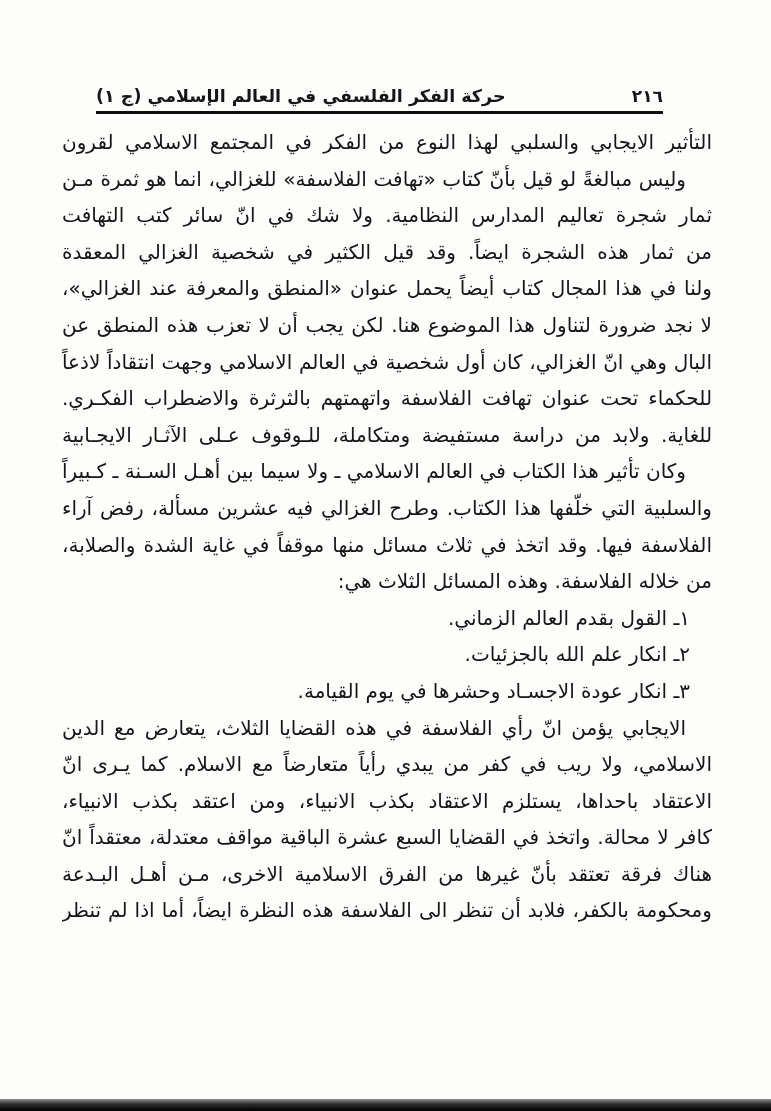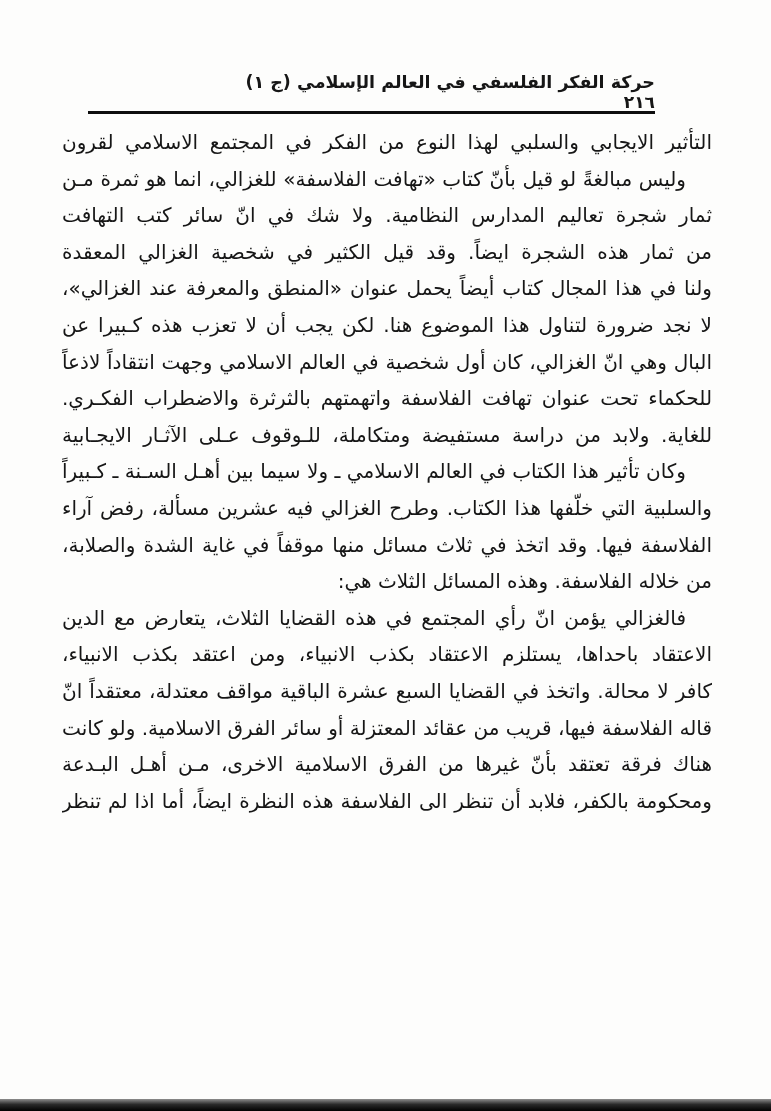"حركة الفكر الفلسفي في العالم" .page-header { flex-direction: column -> row; left: 88px -> 96px }
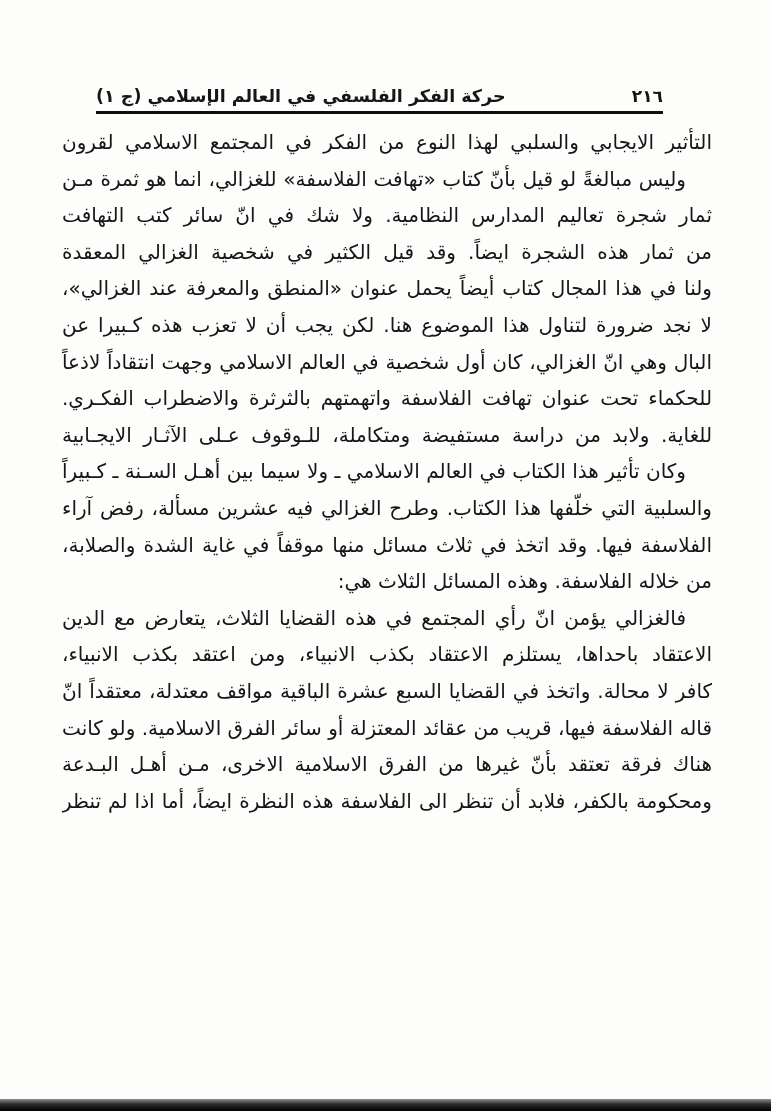"لا نجد ضرورة لتناول هذا" div.line { text: كـبيرا -> المنطق }
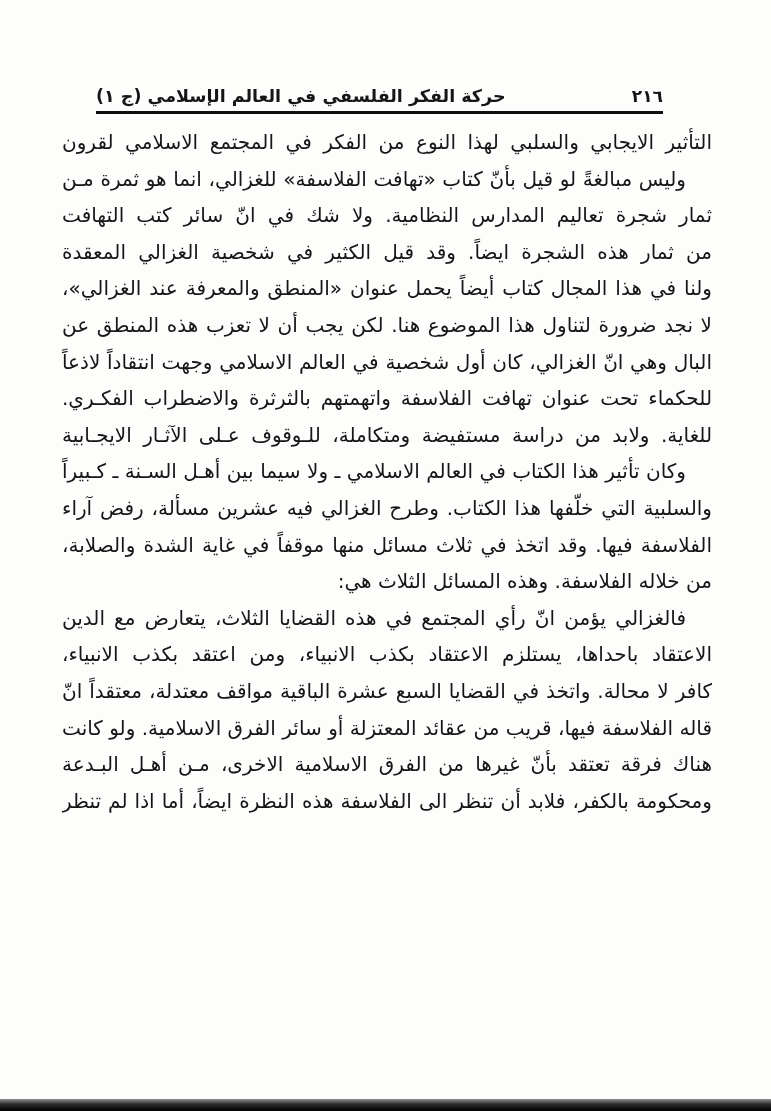"١ـ القول بقدم العالم الزماني." div.paragraph { html: none -> <div> <div>١ـ القول بقدم العالم الزماني.</div> <div>٢ـ انكار علم الله بالجزئيات.</div> <div>٣ـ انكار عودة الاجسـاد وحشرها في يوم القيامة.</div> </div> }
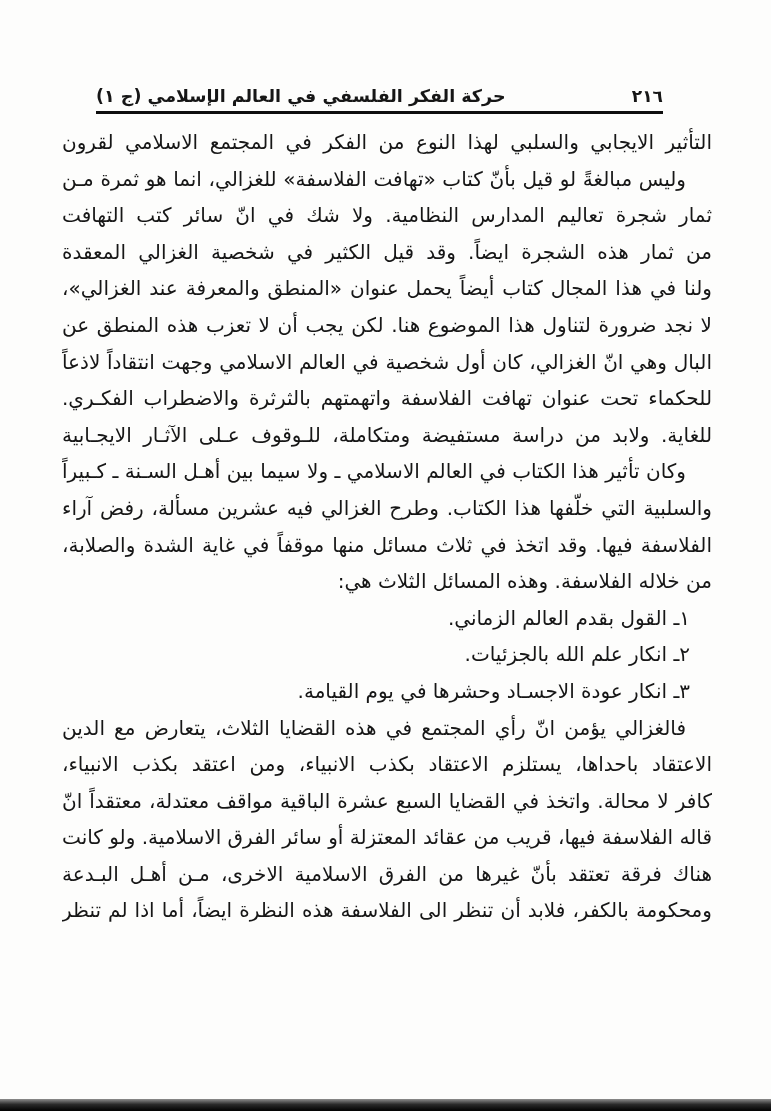"فالغزالي يؤمن انّ رأي المجتمع" div.line { text: فالغزالي يؤمن انّ رأي المجتمع -> الايجابي يؤمن انّ رأي الفلاسفة }
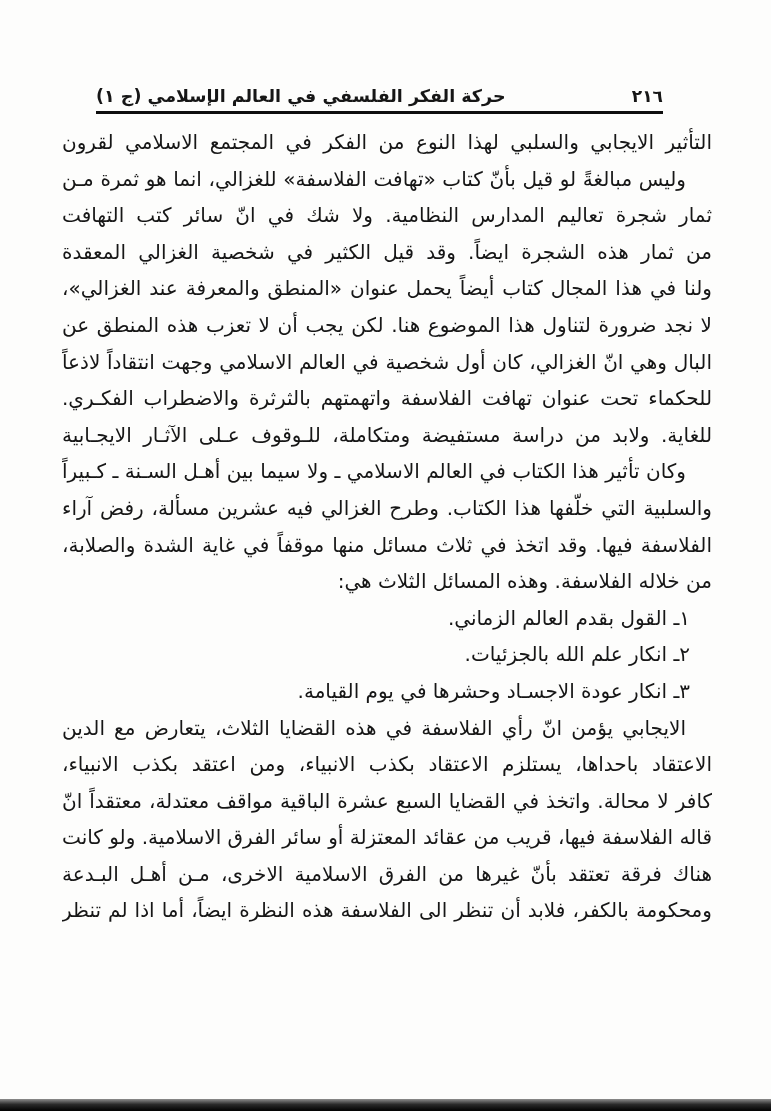"الاسلامي، ولا ريب في كفر" div.line { html: none -> <div>الاسلامي، ولا ريب في كفر من يبدي رأياً متعارضاً مع الاسلام. كما يـرى انّ</div> }
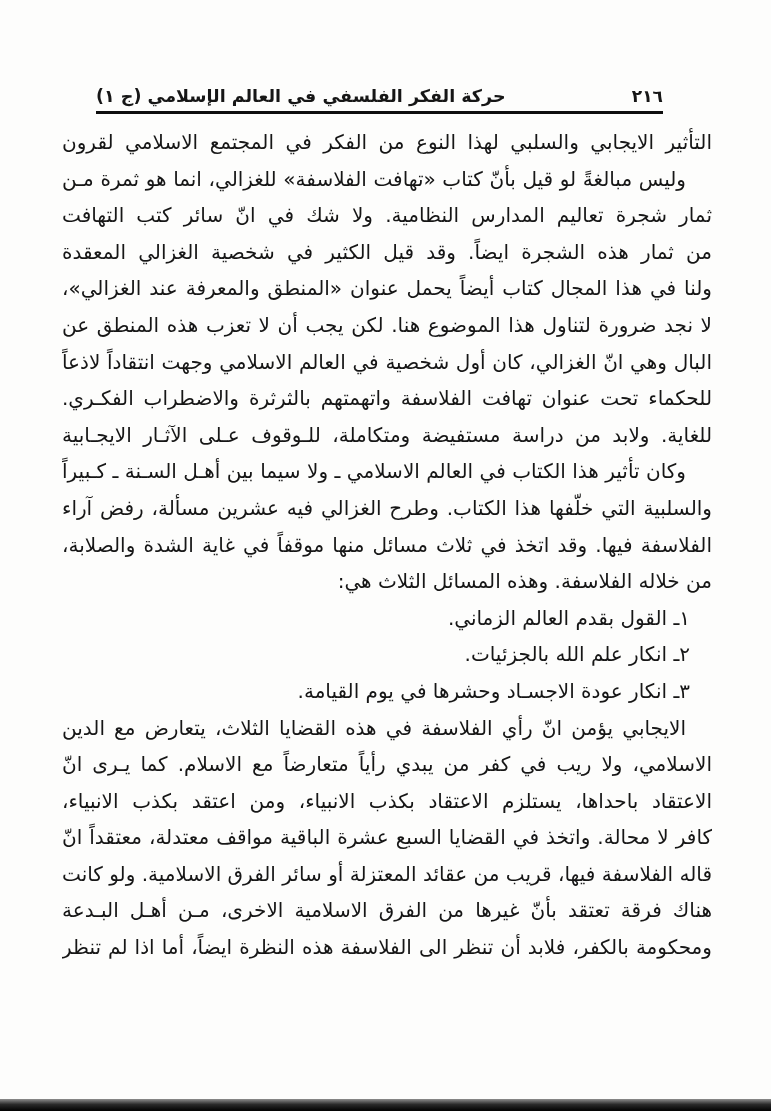"قاله الفلاسفة فيها، قريب من" div.line { html: <div>قاله الفلاسفة فيها، قريب من عقائد المعتزلة أو سائر الفرق الاسلامية. ولو كانت</div> -> none }
